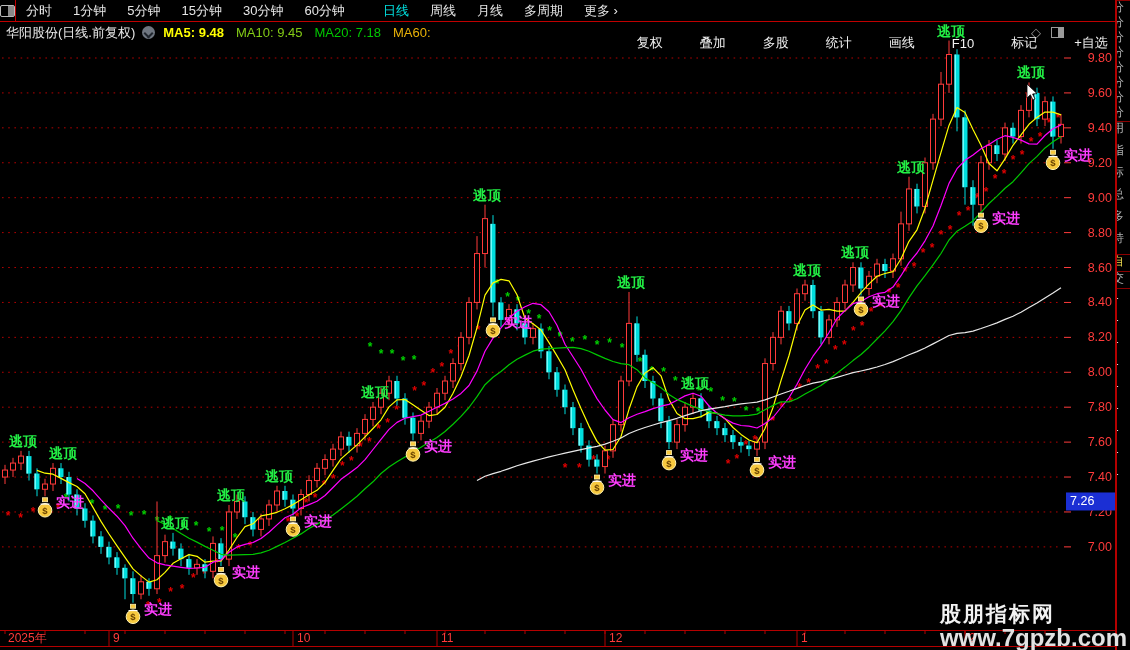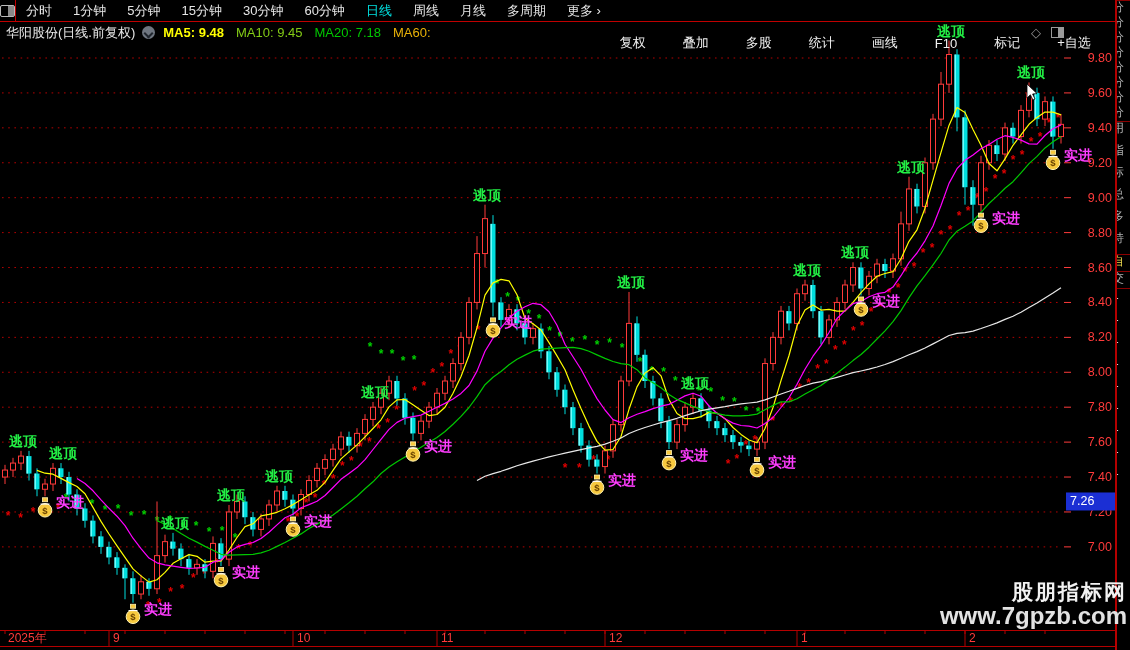"日线" .tb-left .mi.active { margin-left: none -> 17px }
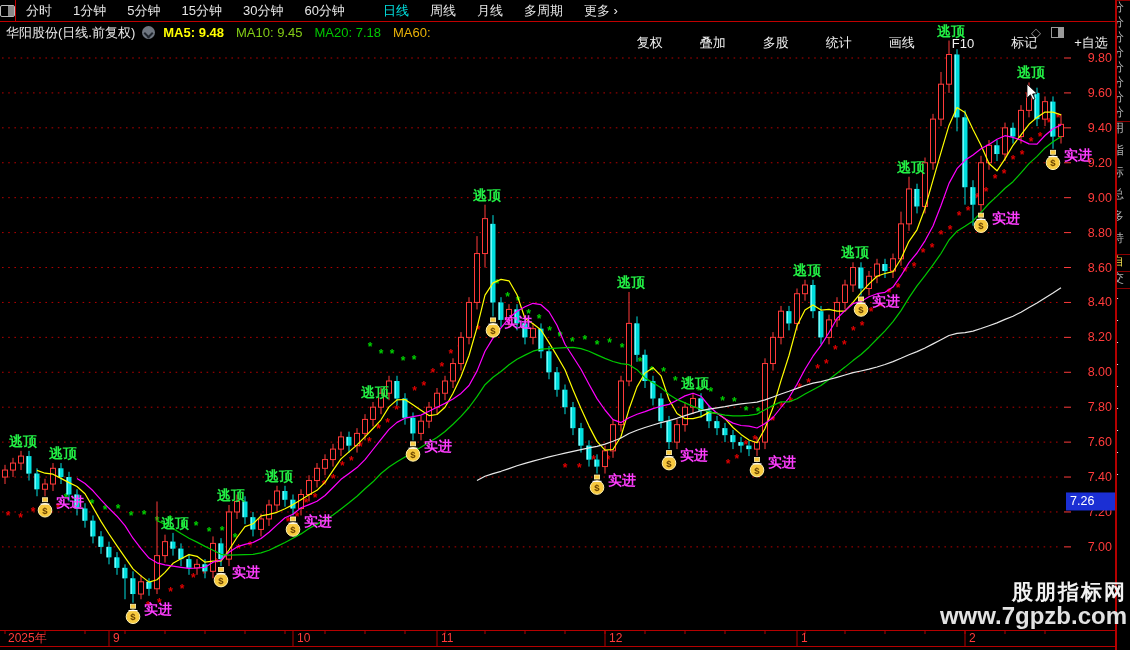"股朋指标网" .watermark { bottom: 22px -> 0; text-align: right -> left }
